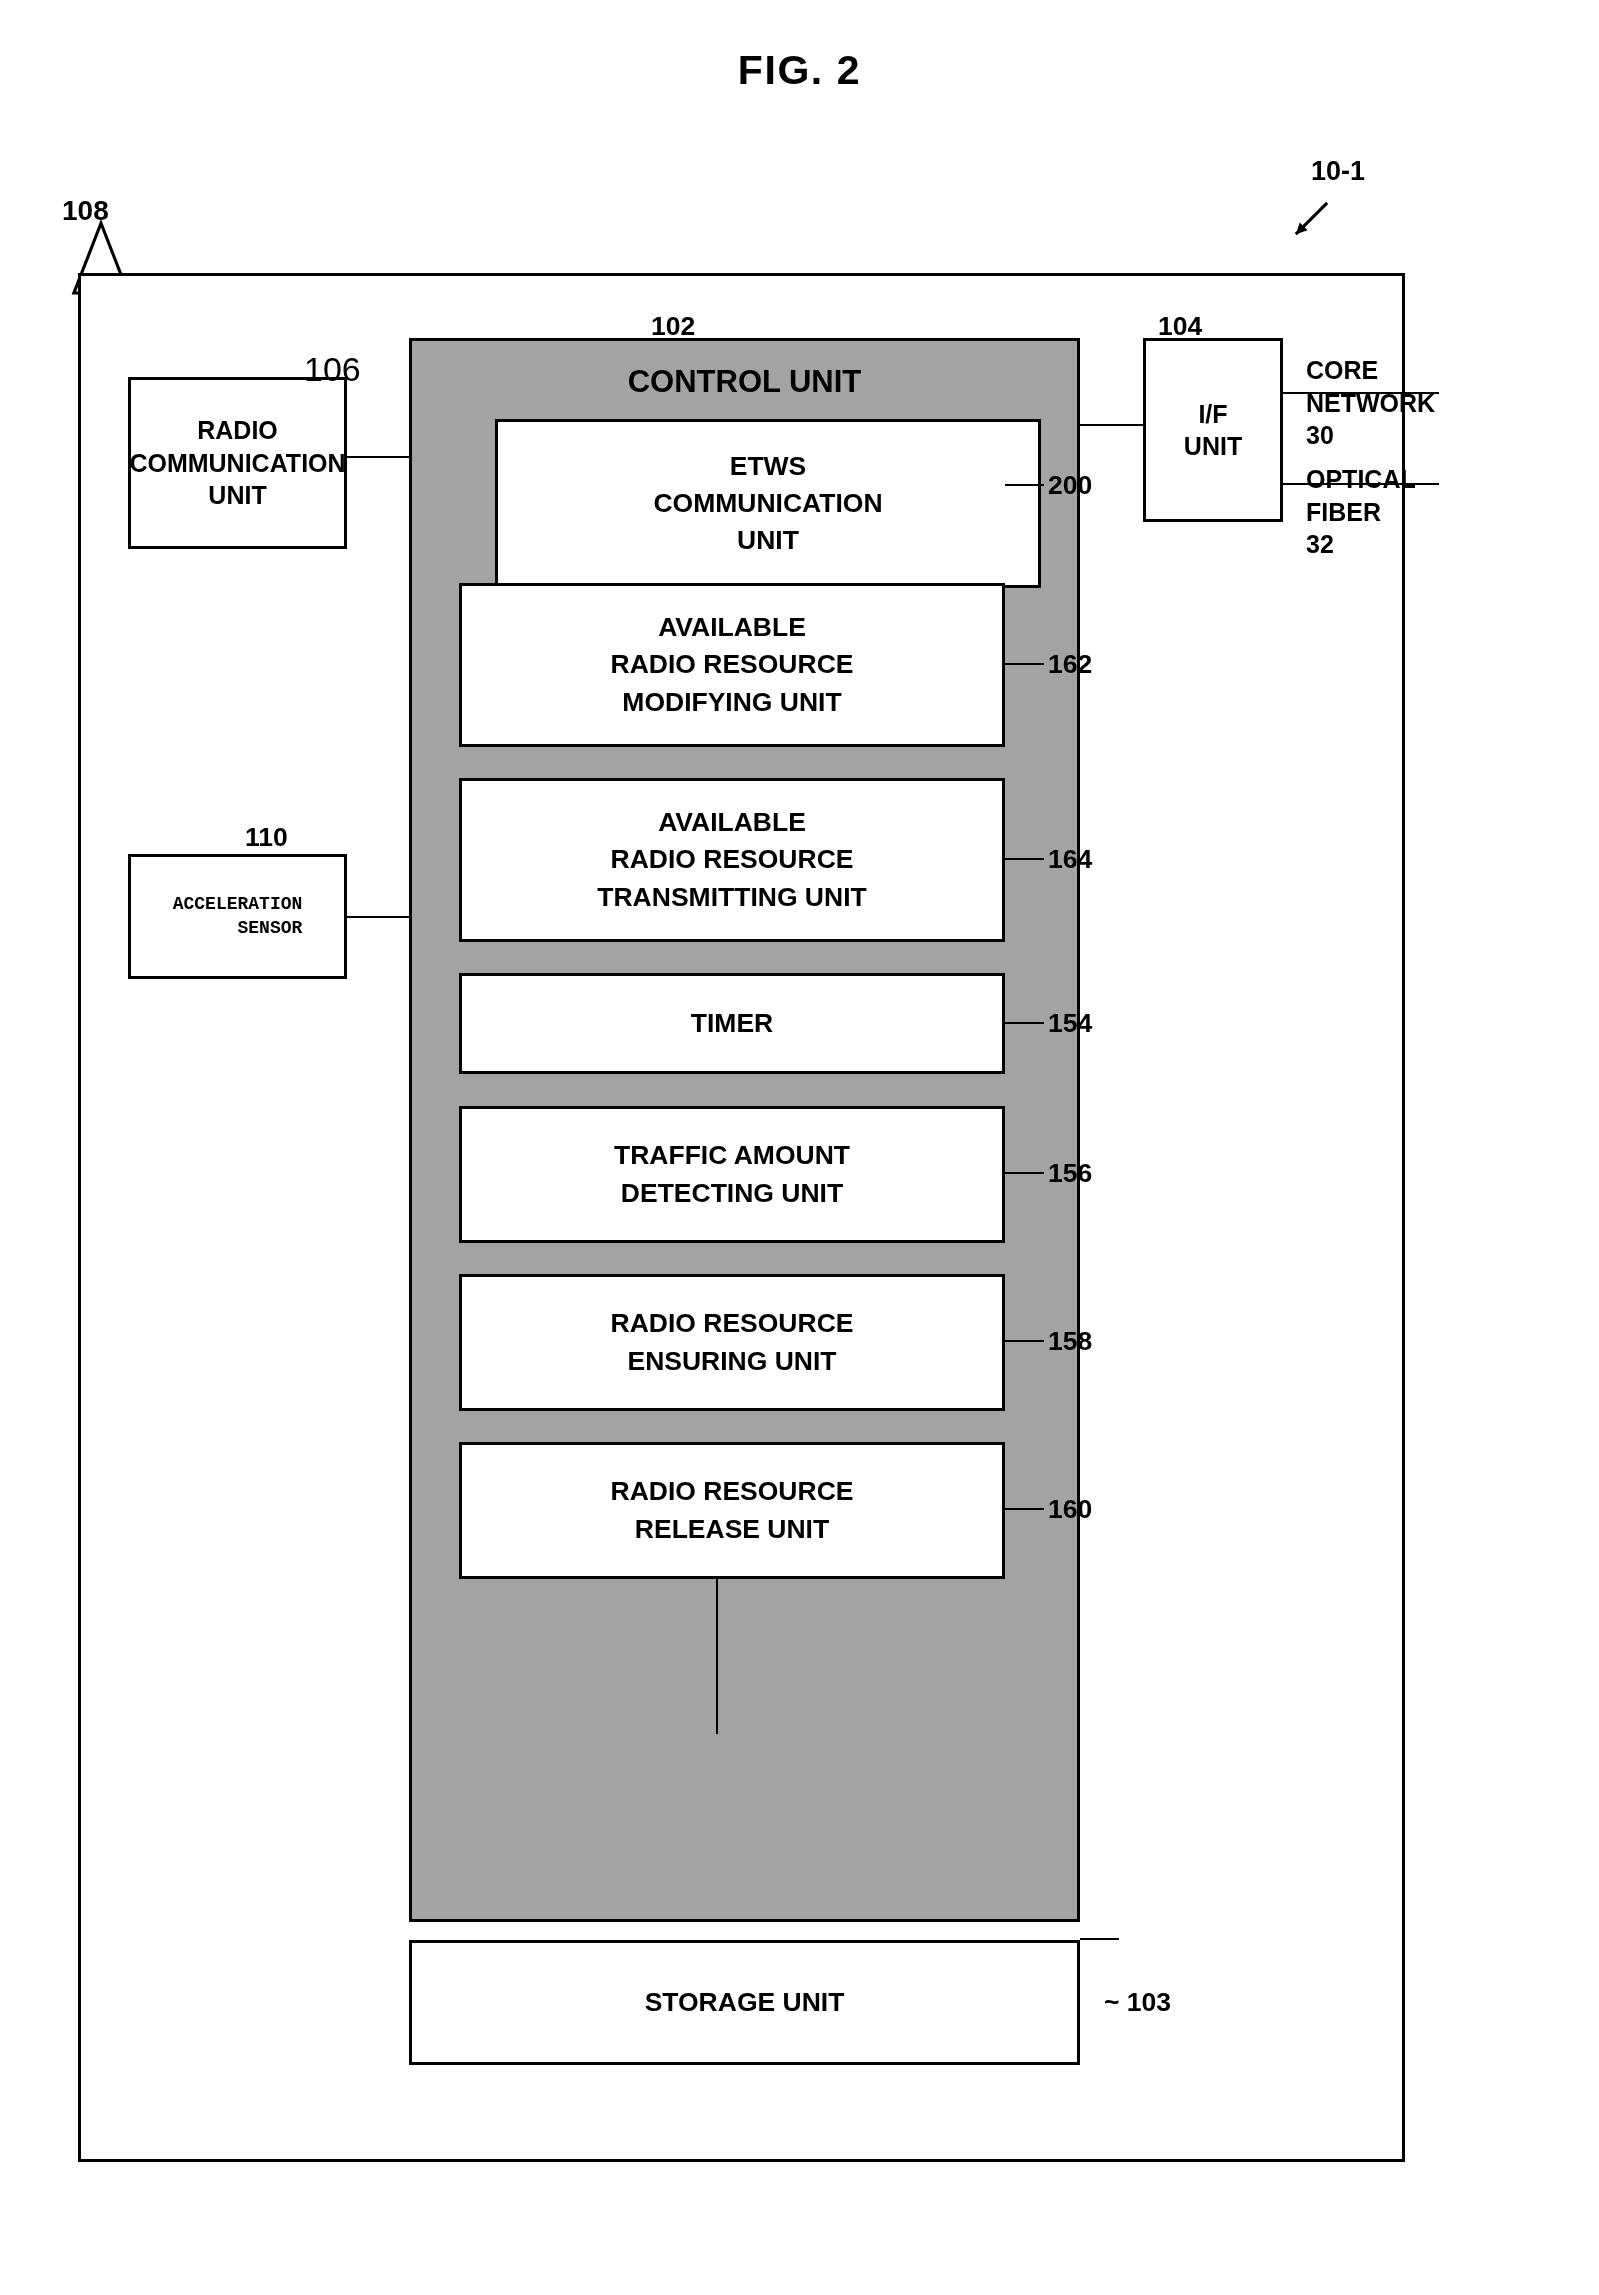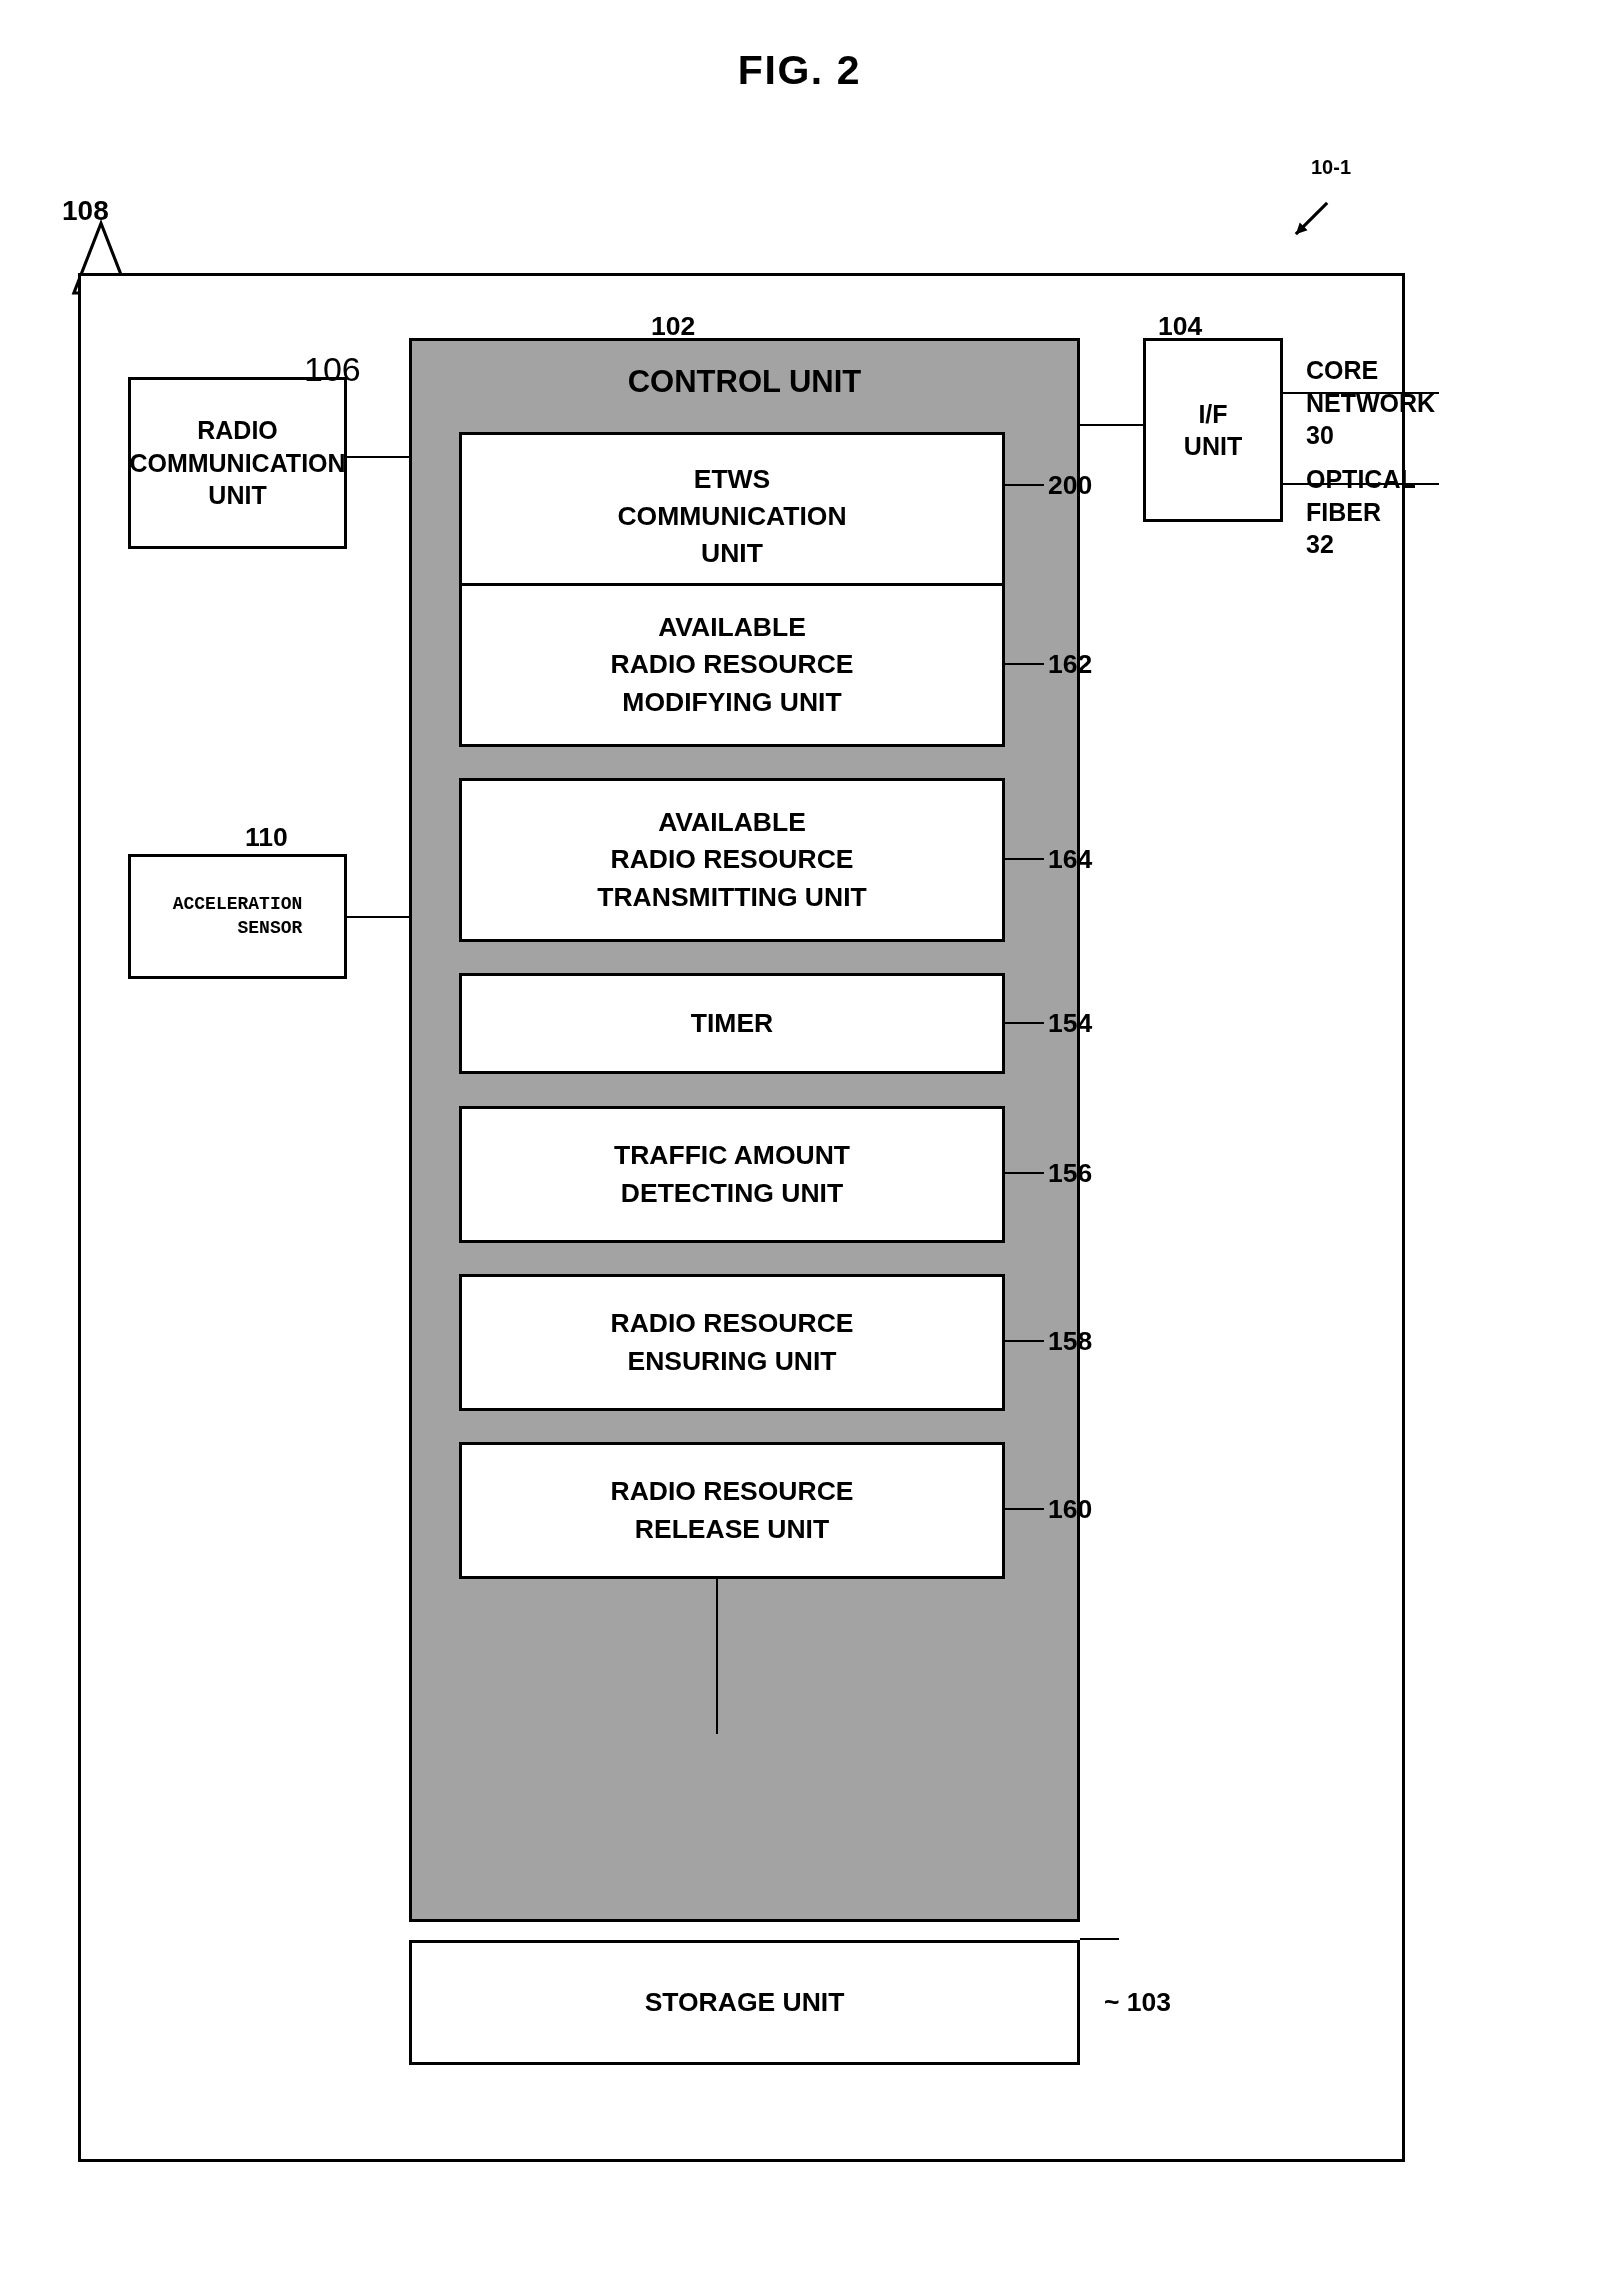"10-1" .label-10-1 { font-size: 20px -> 27px }
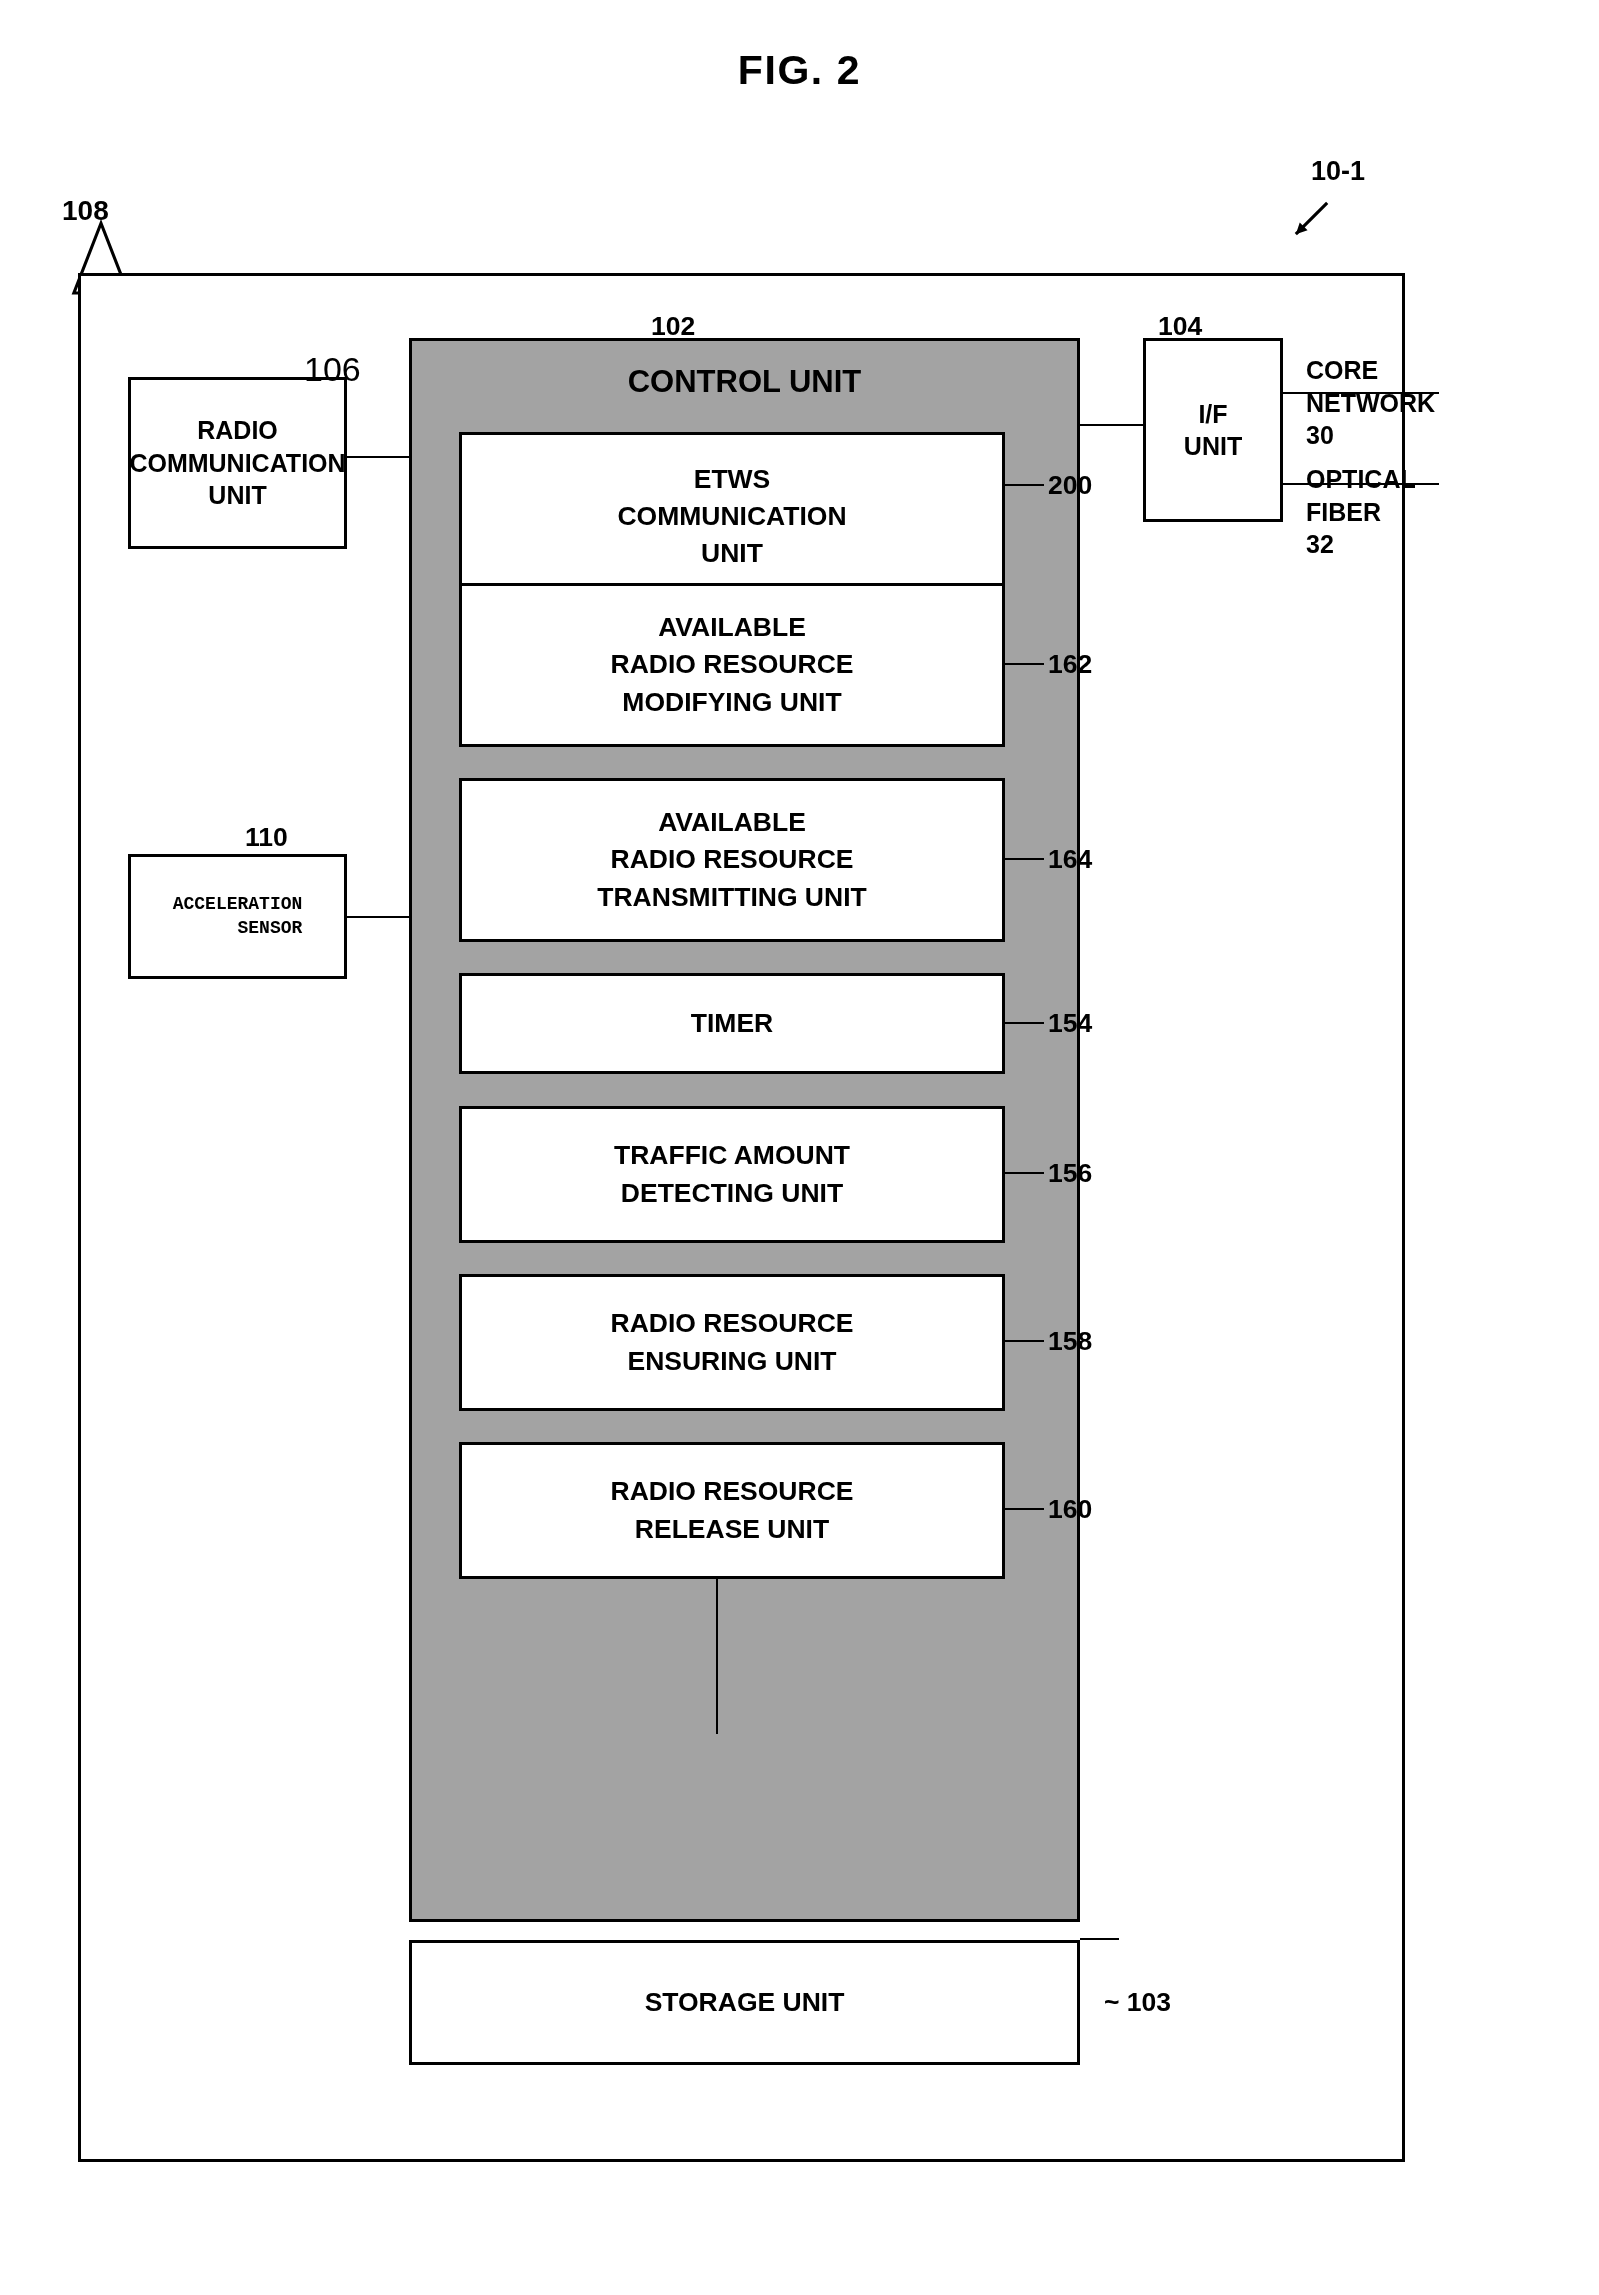"ETWS" div.inner-box { margin-left: none -> 36px; top: 91px -> 78px }
